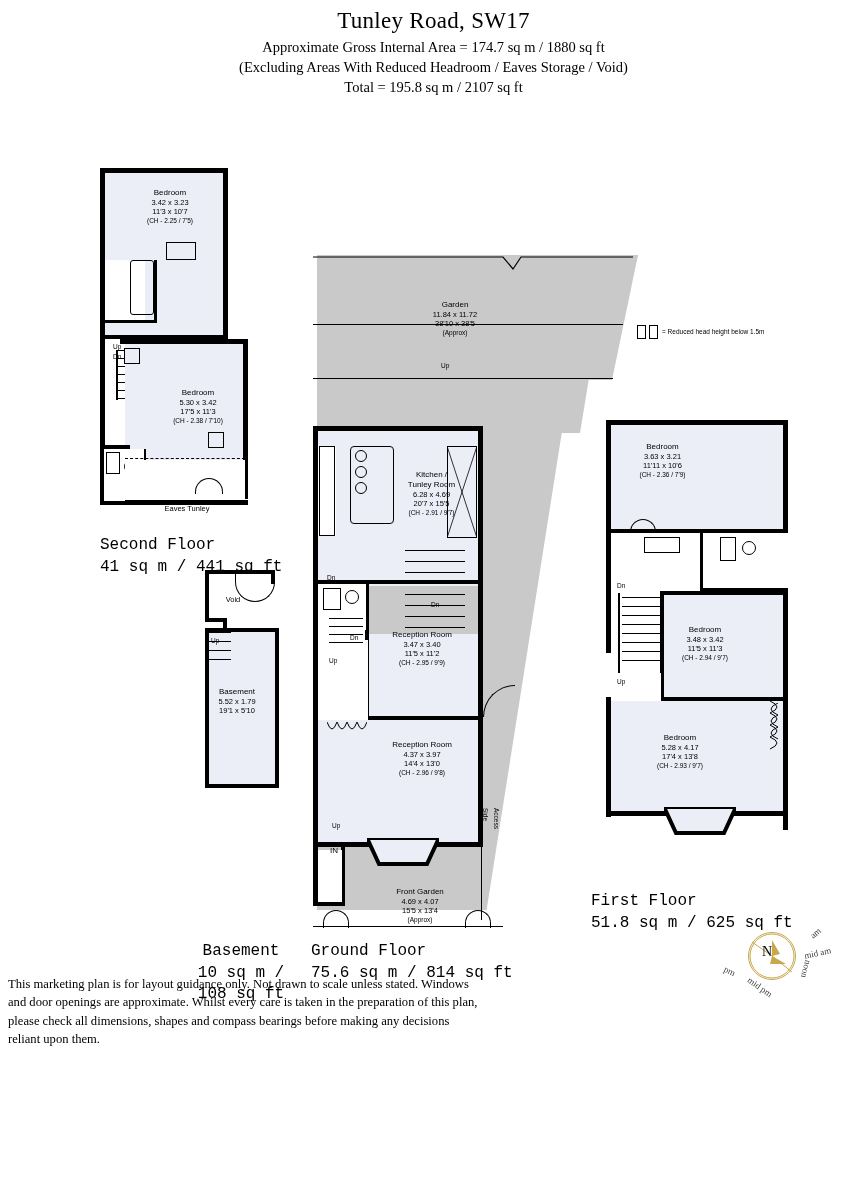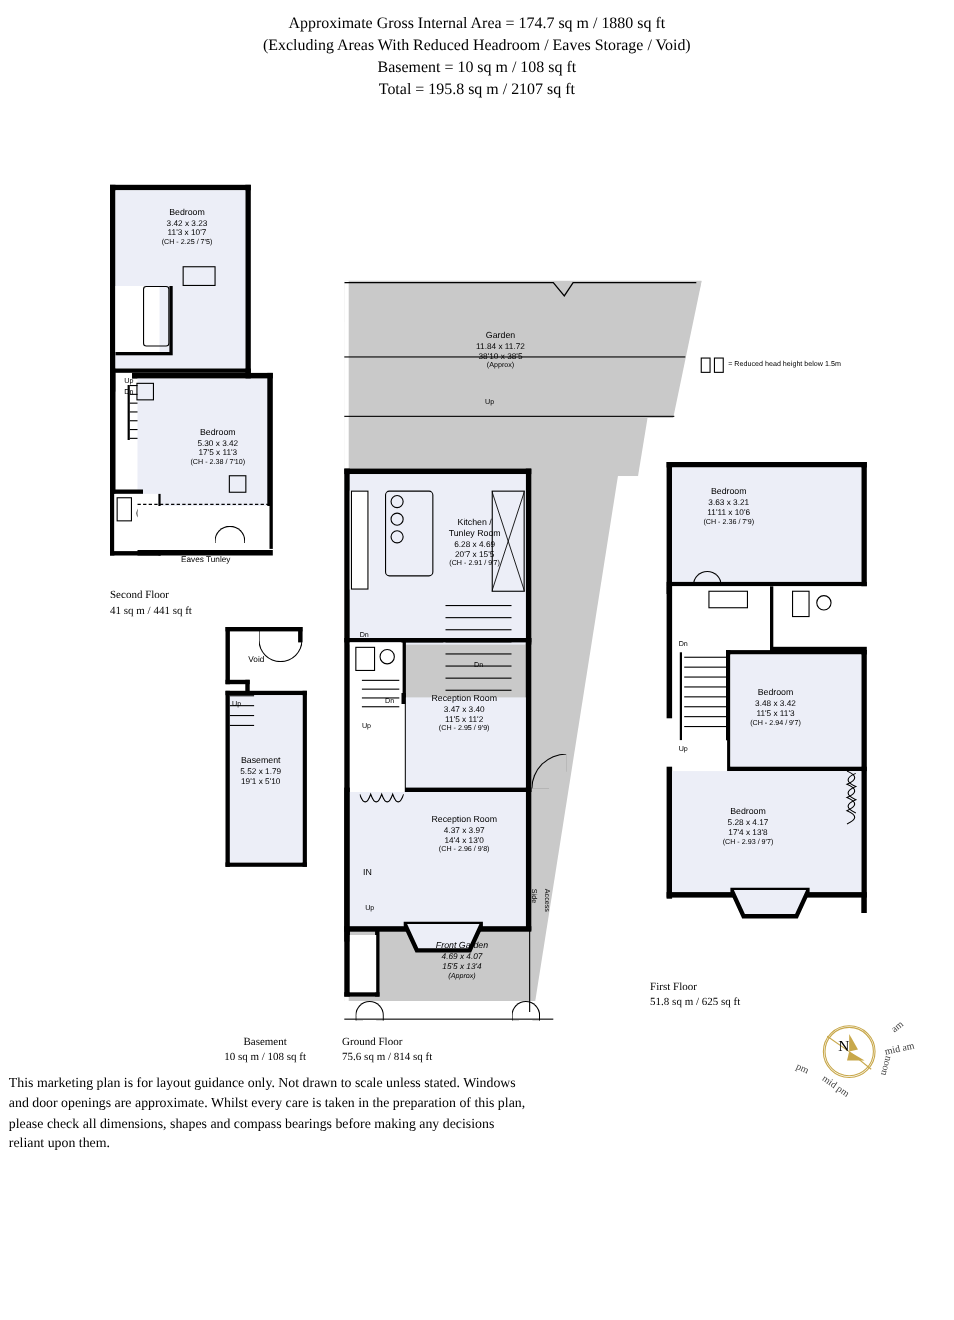"Tunley Road, SW17" div.title { html: none -> <div>Tunley Road, SW17</div> }
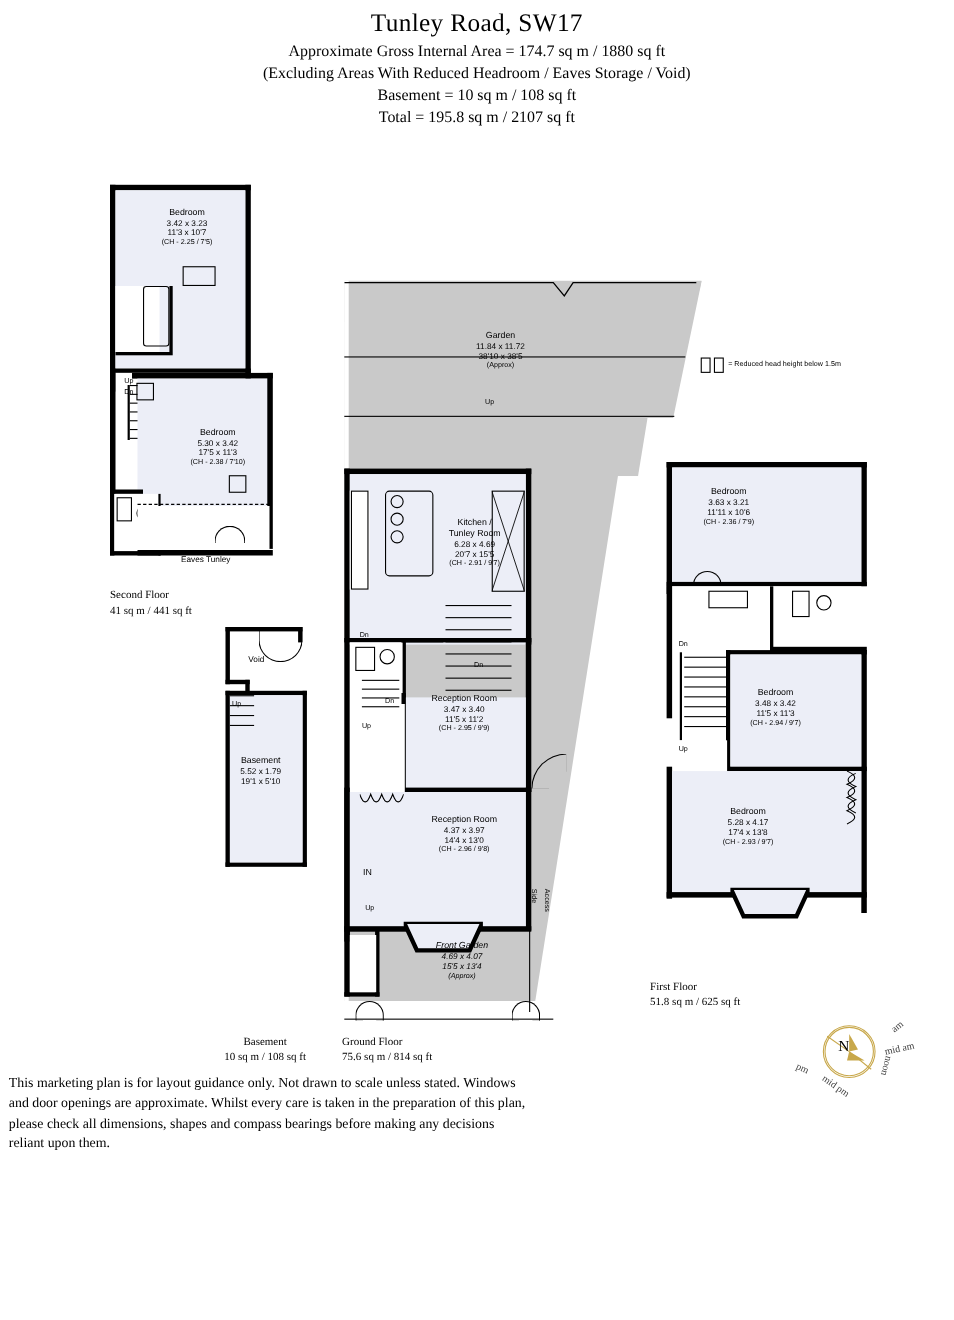"Basement = 10 sq m" div { html: <div>Basement = 10 sq m / 108 sq ft</div> -> none }
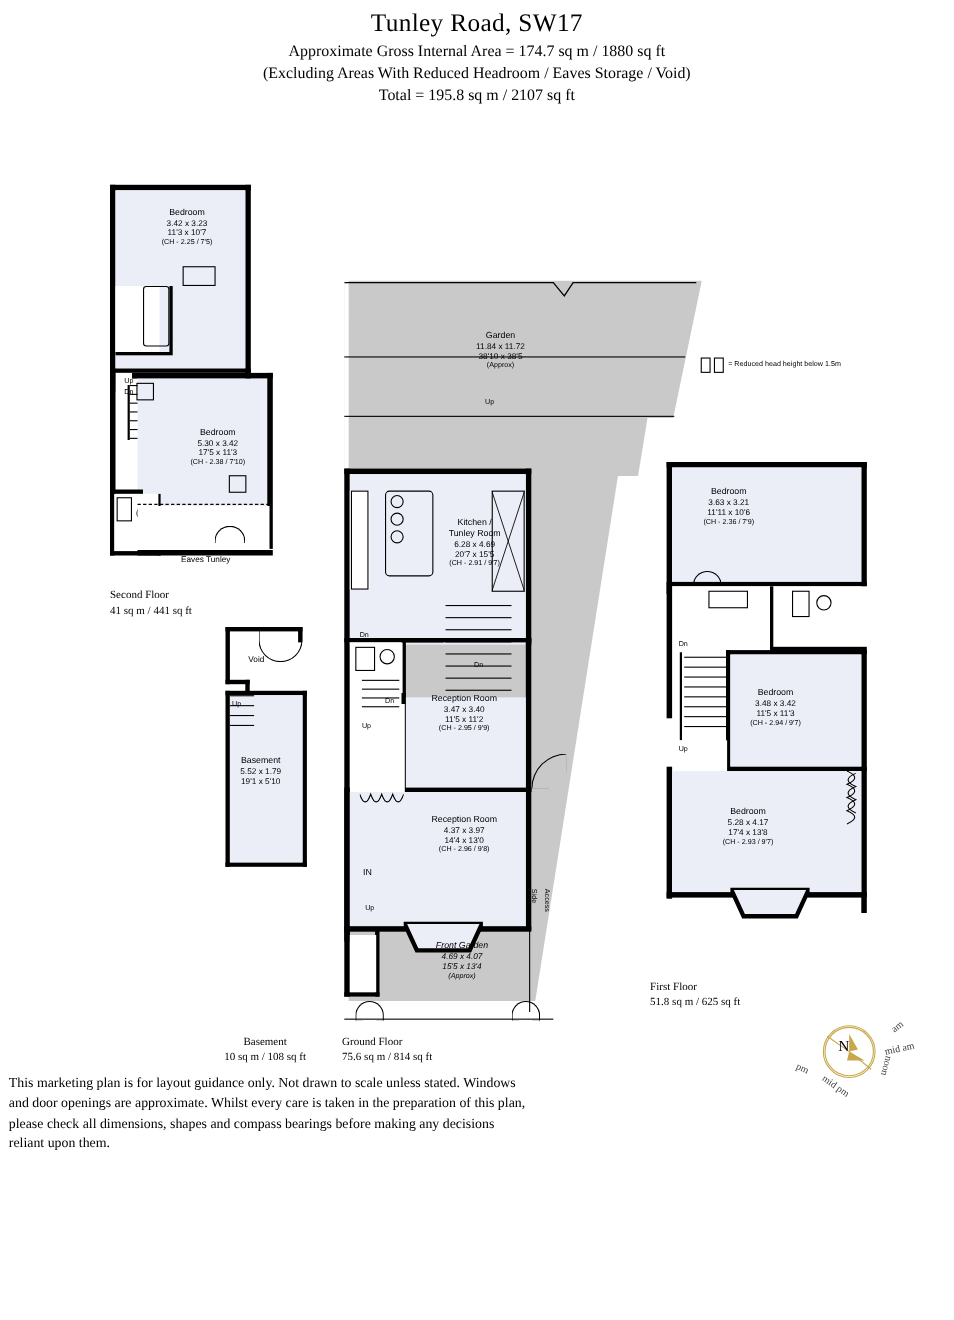"Second Floor" .floorlabel { font-family: Liberation Serif, serif -> Liberation Mono, monospace; font-size: 10px -> 16px }
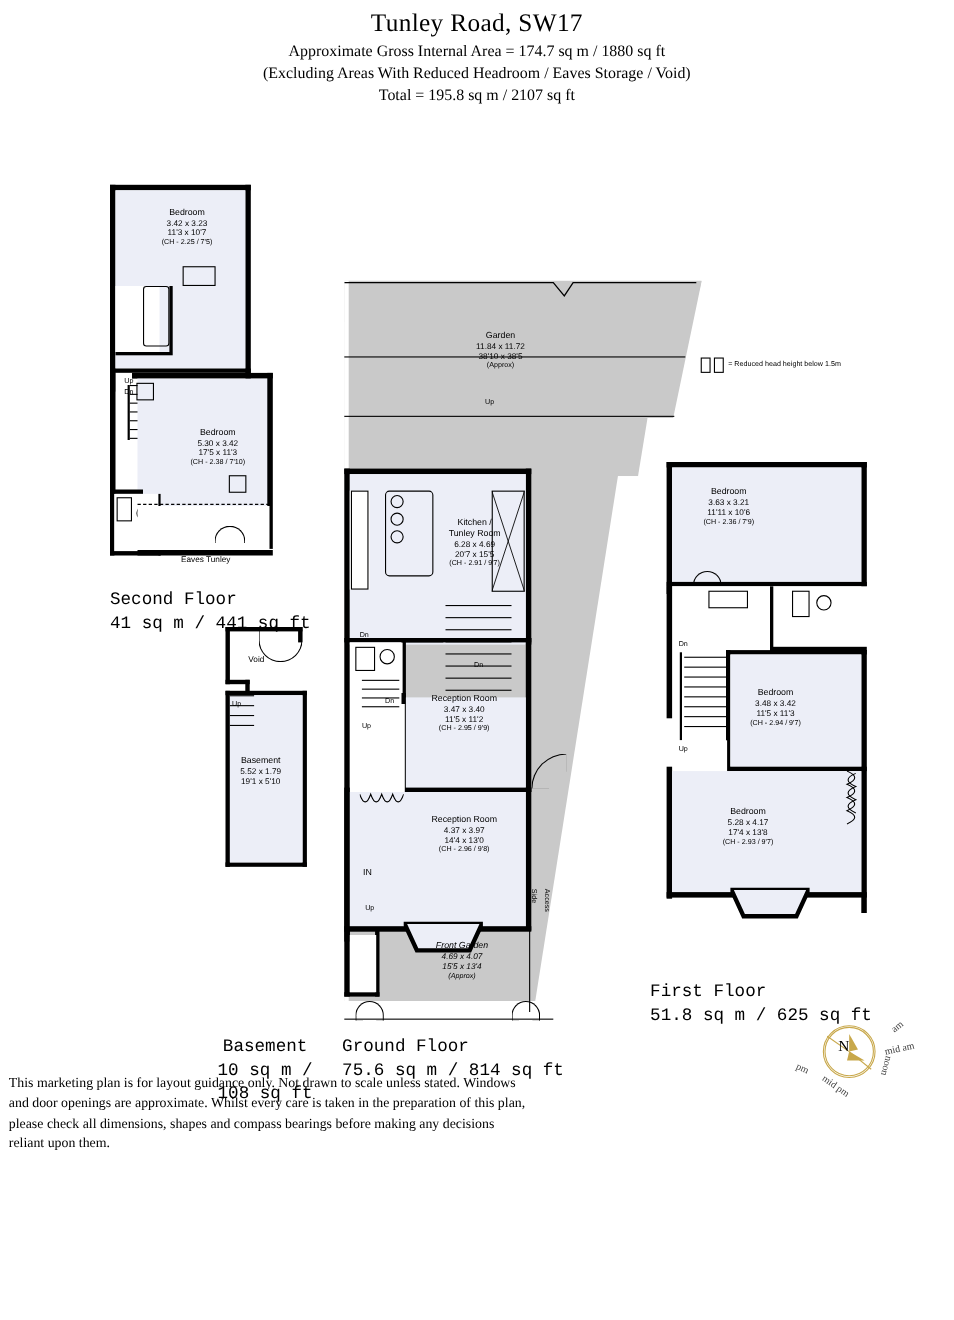"IN" div.tiny { top: 788px -> 846px }
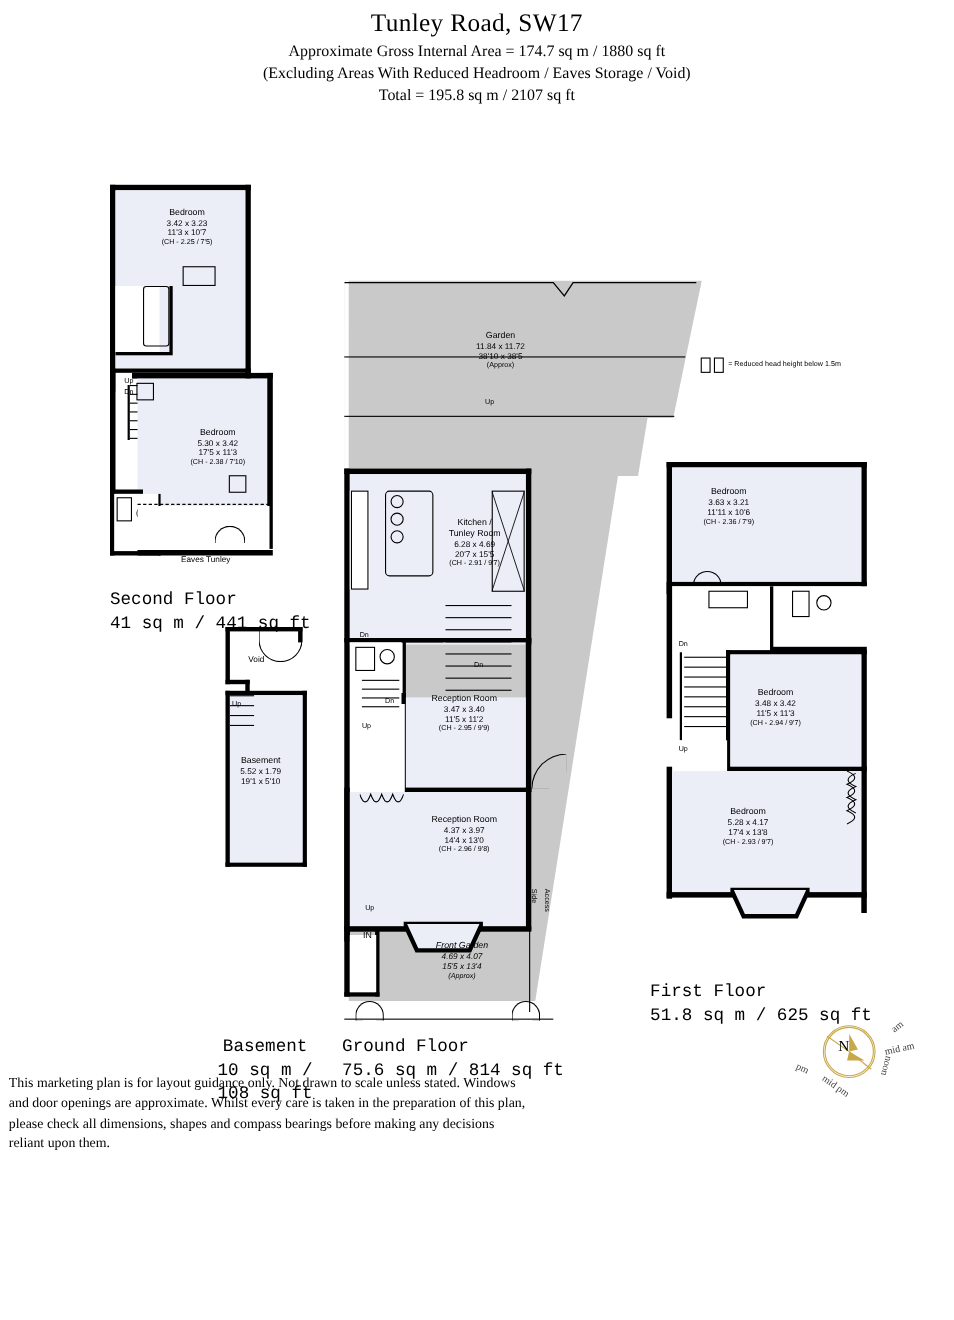"Front Garden" div.lbl { font-style: italic -> none; top: 855px -> 887px }
